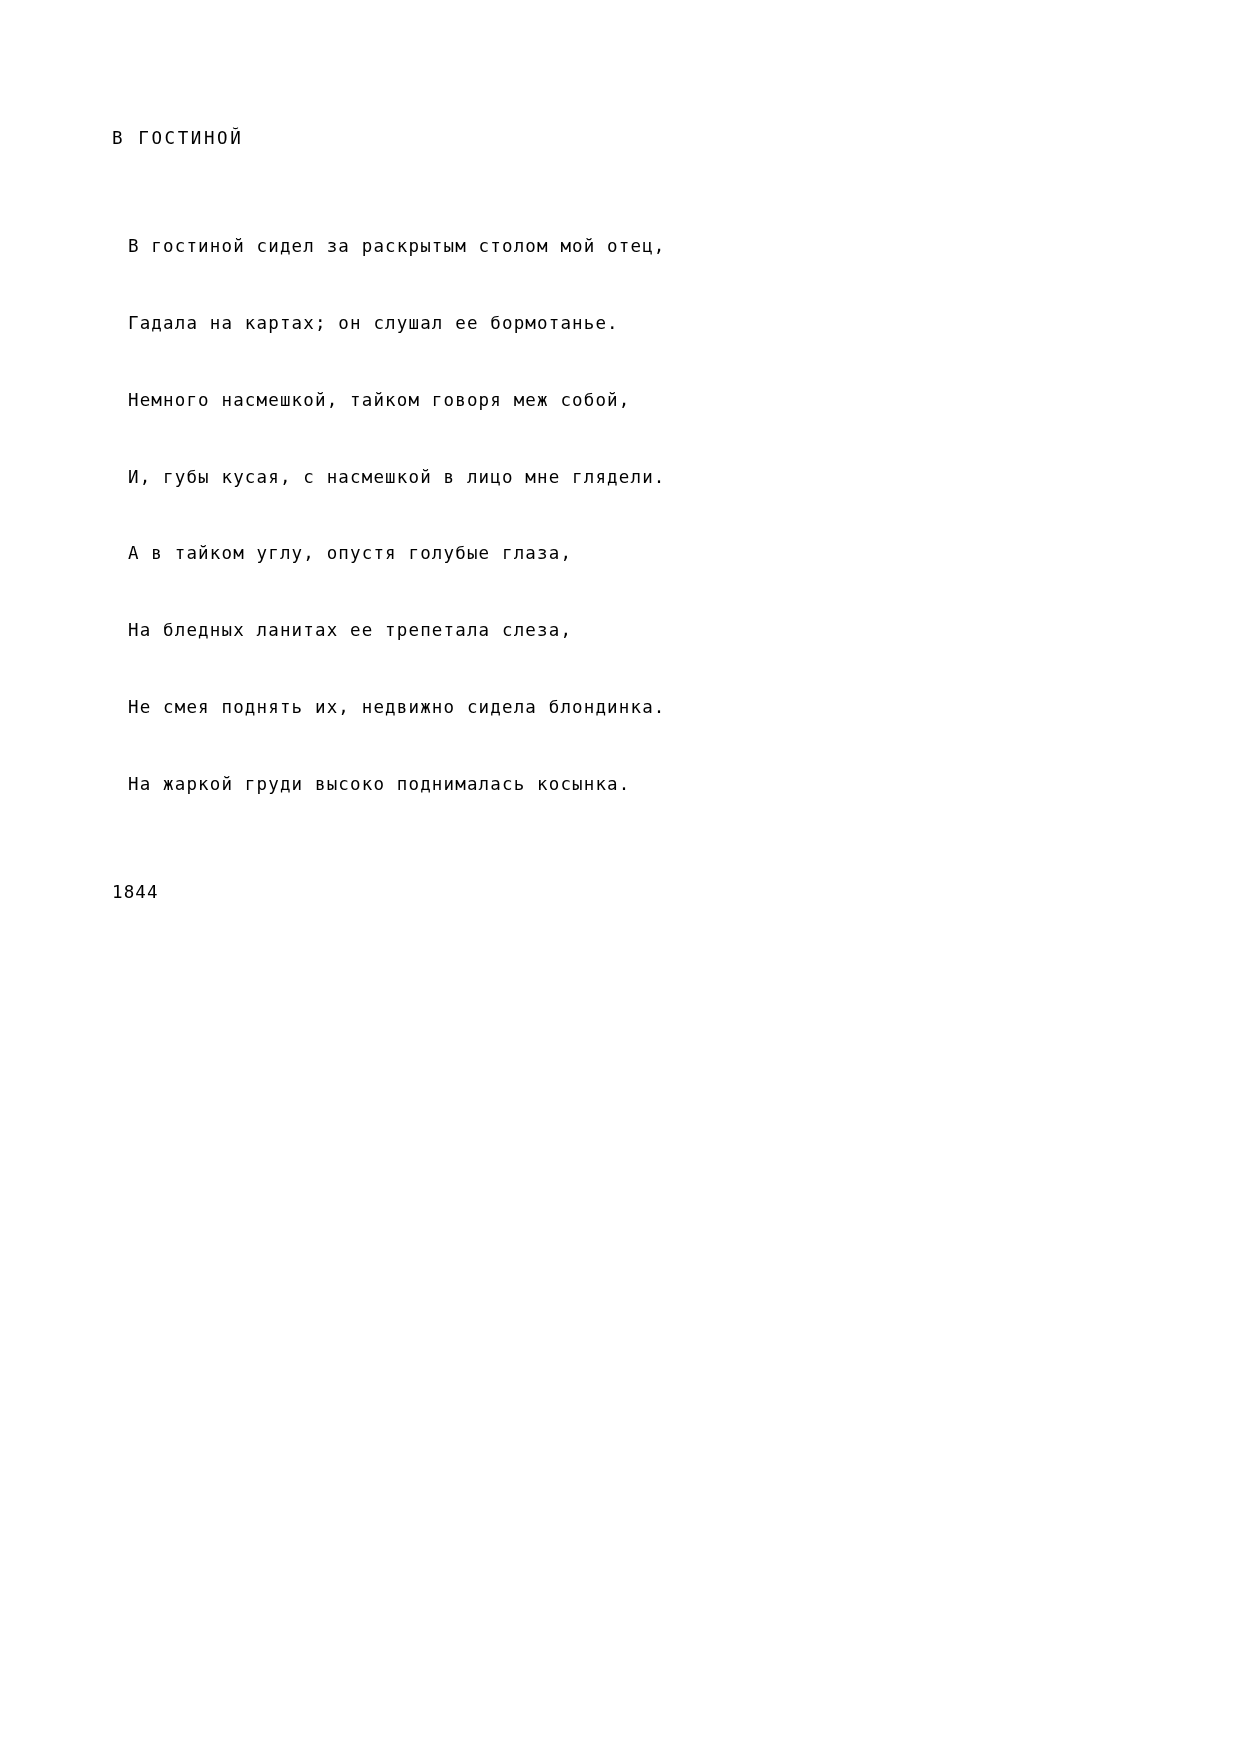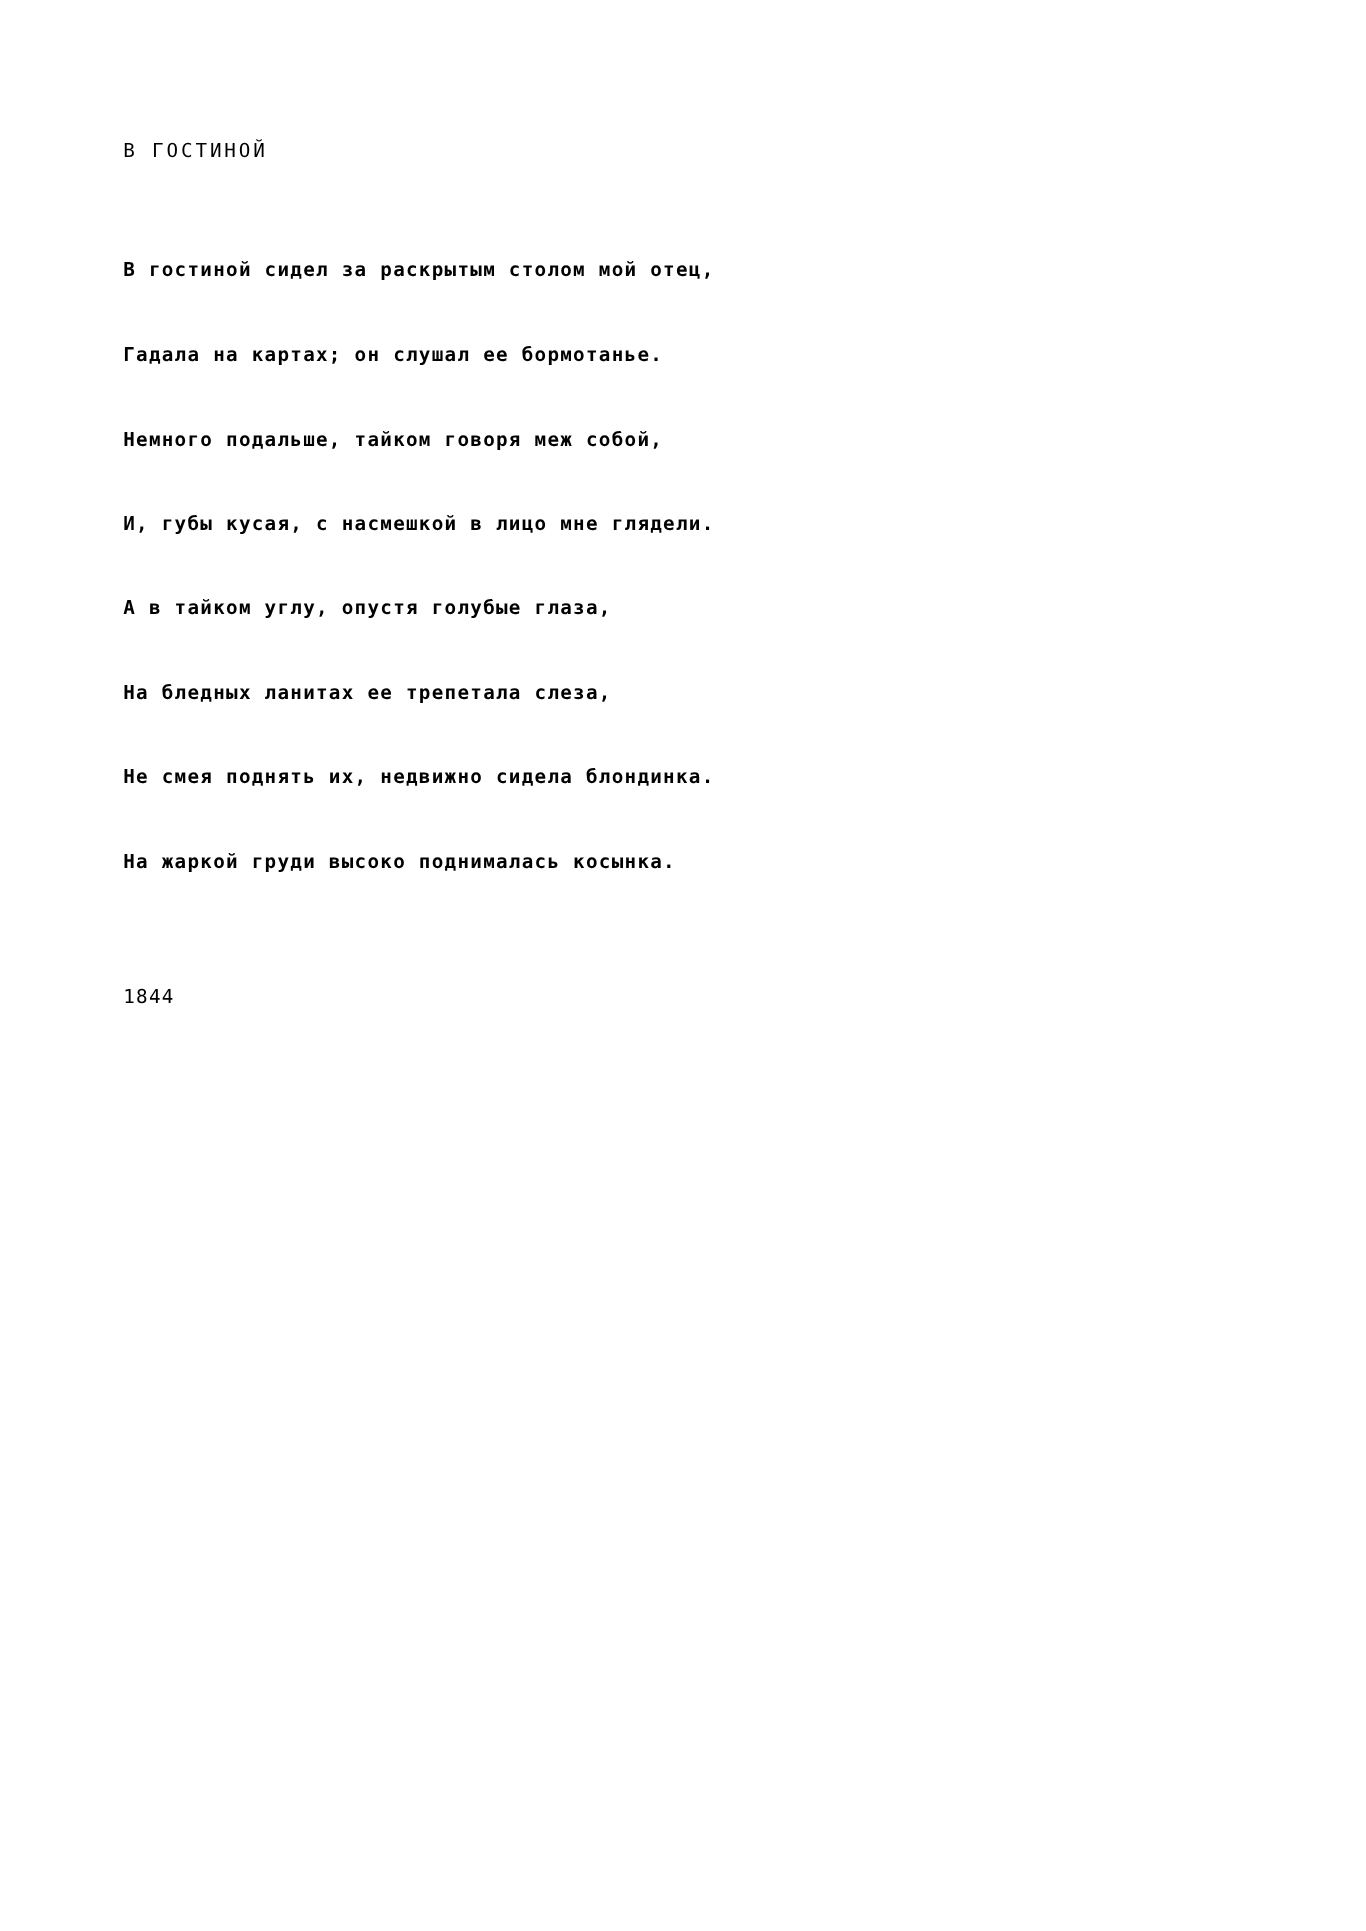"В гостиной сидел за раскрытым" .poem-body { font-weight: bold -> none; margin: 0 -> 16px }
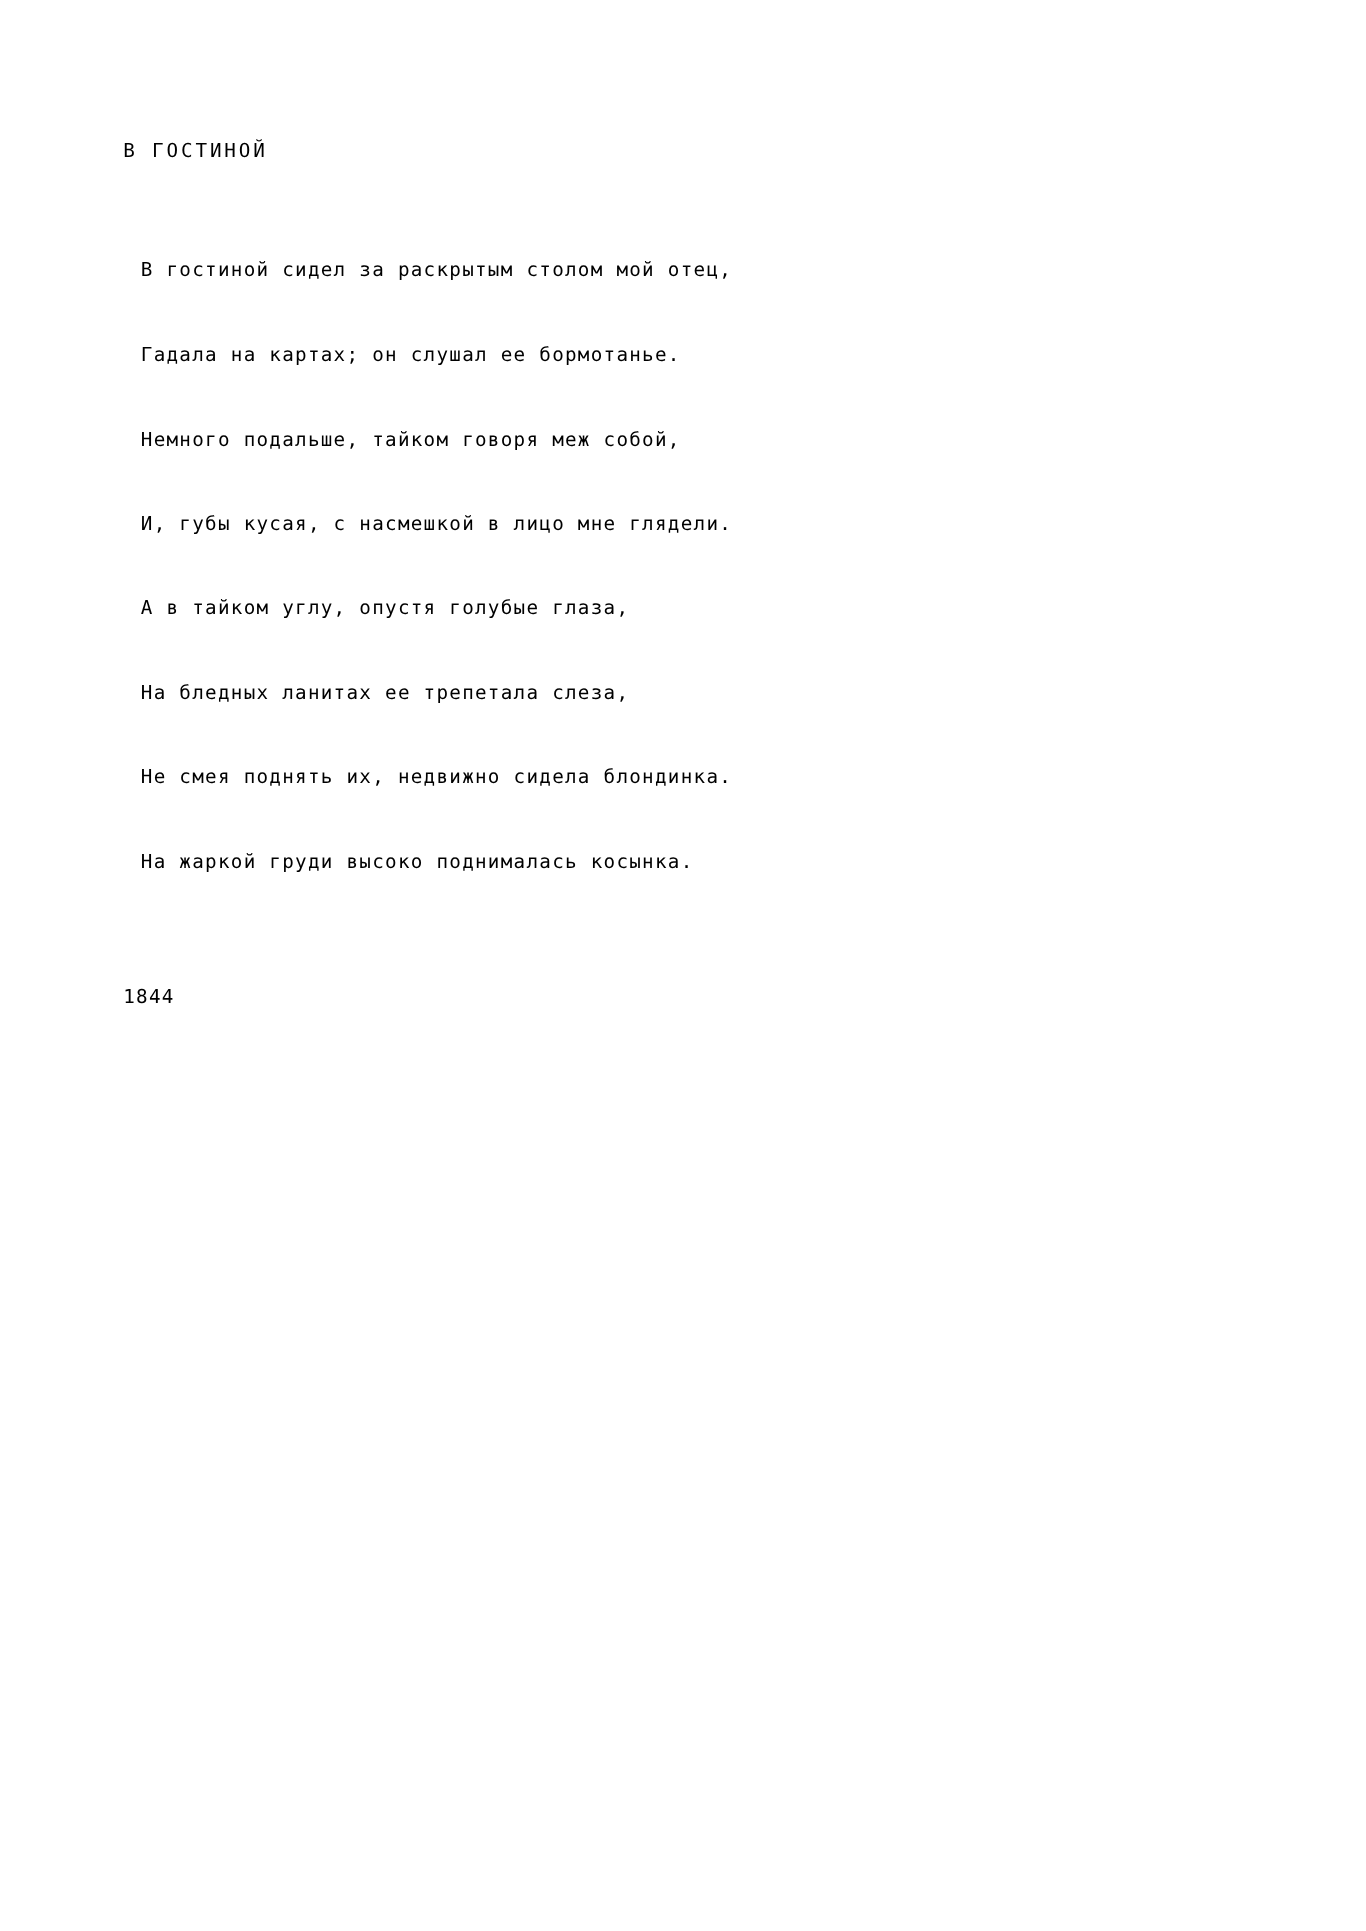"Немного подальше, тайком говоря меж" div.poem-line { text: подальше -> насмешкой }
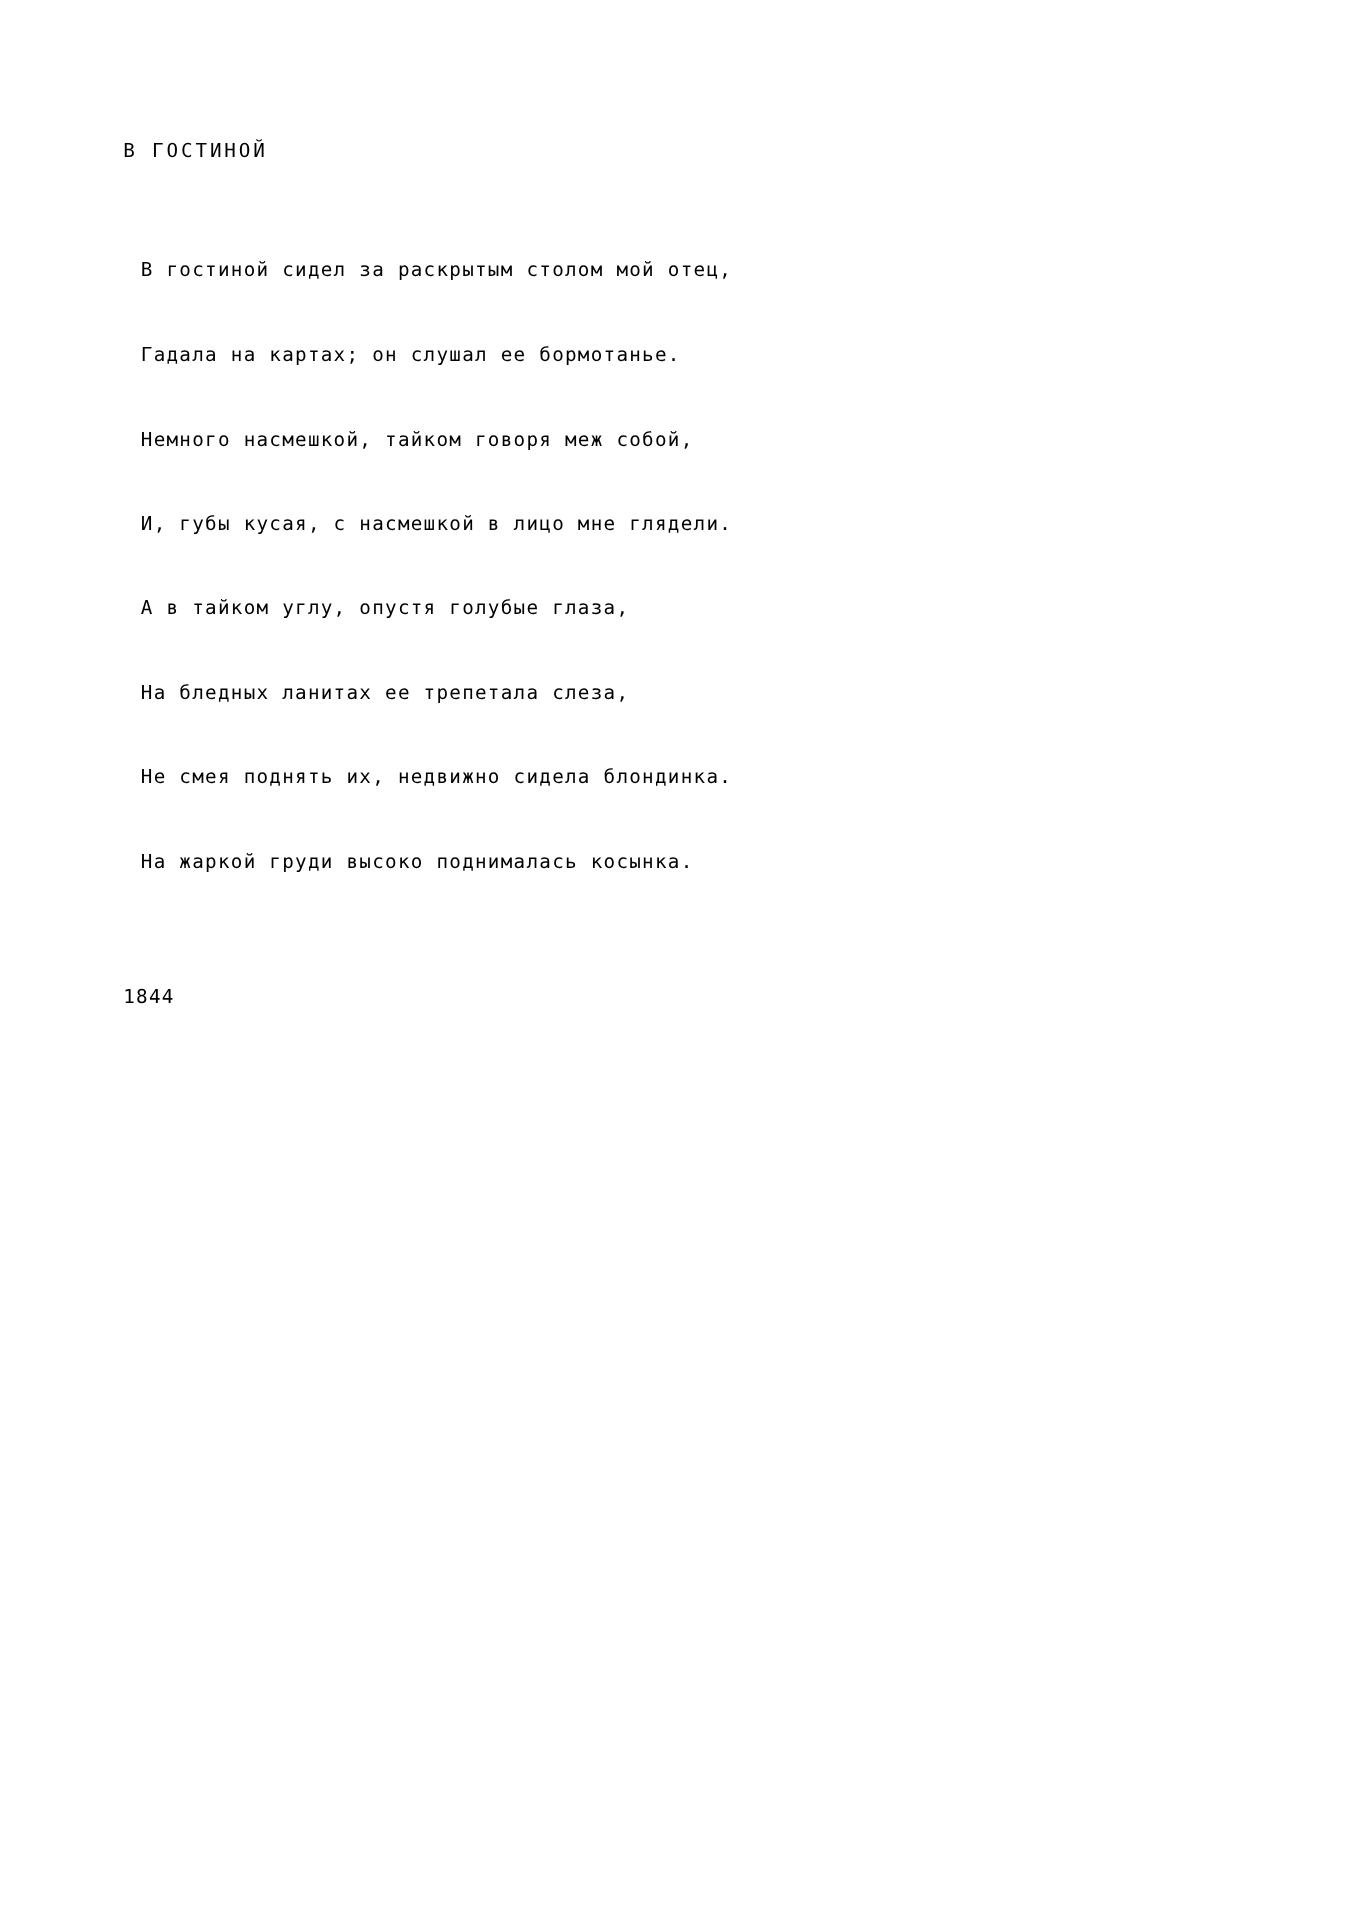"1844" .poem-year { margin-top: 49px -> 34px }
